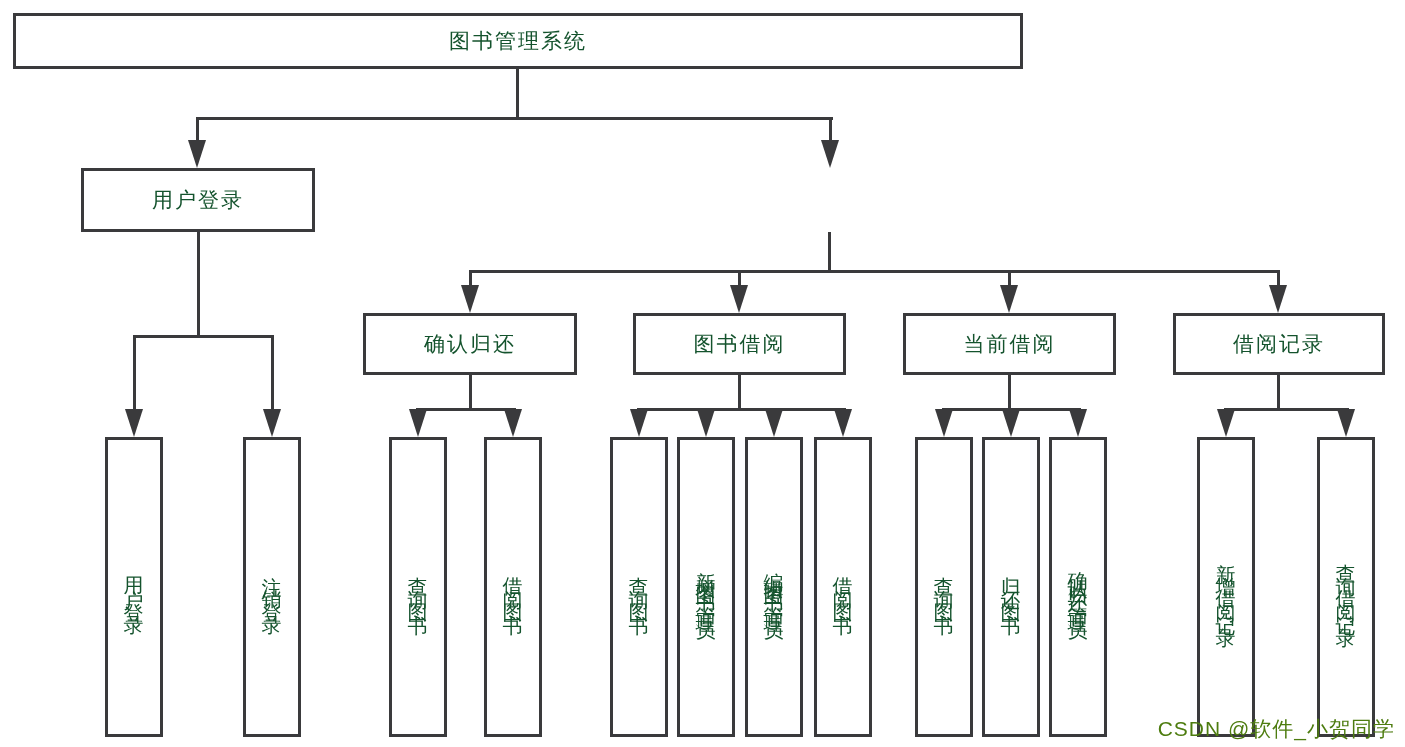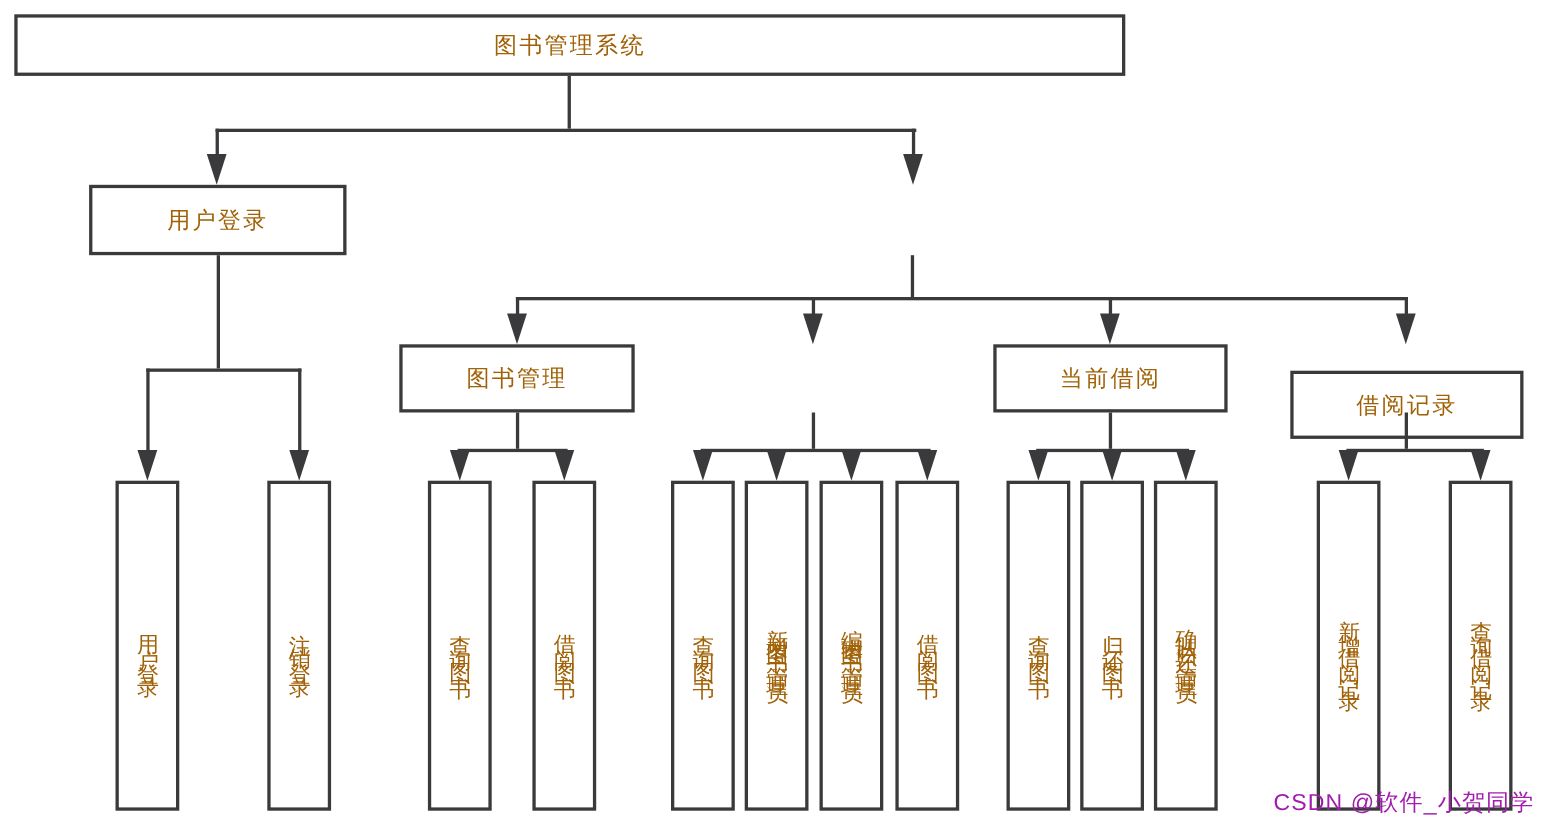"图书管理系统" .box { color: #a16207 -> #14532d }
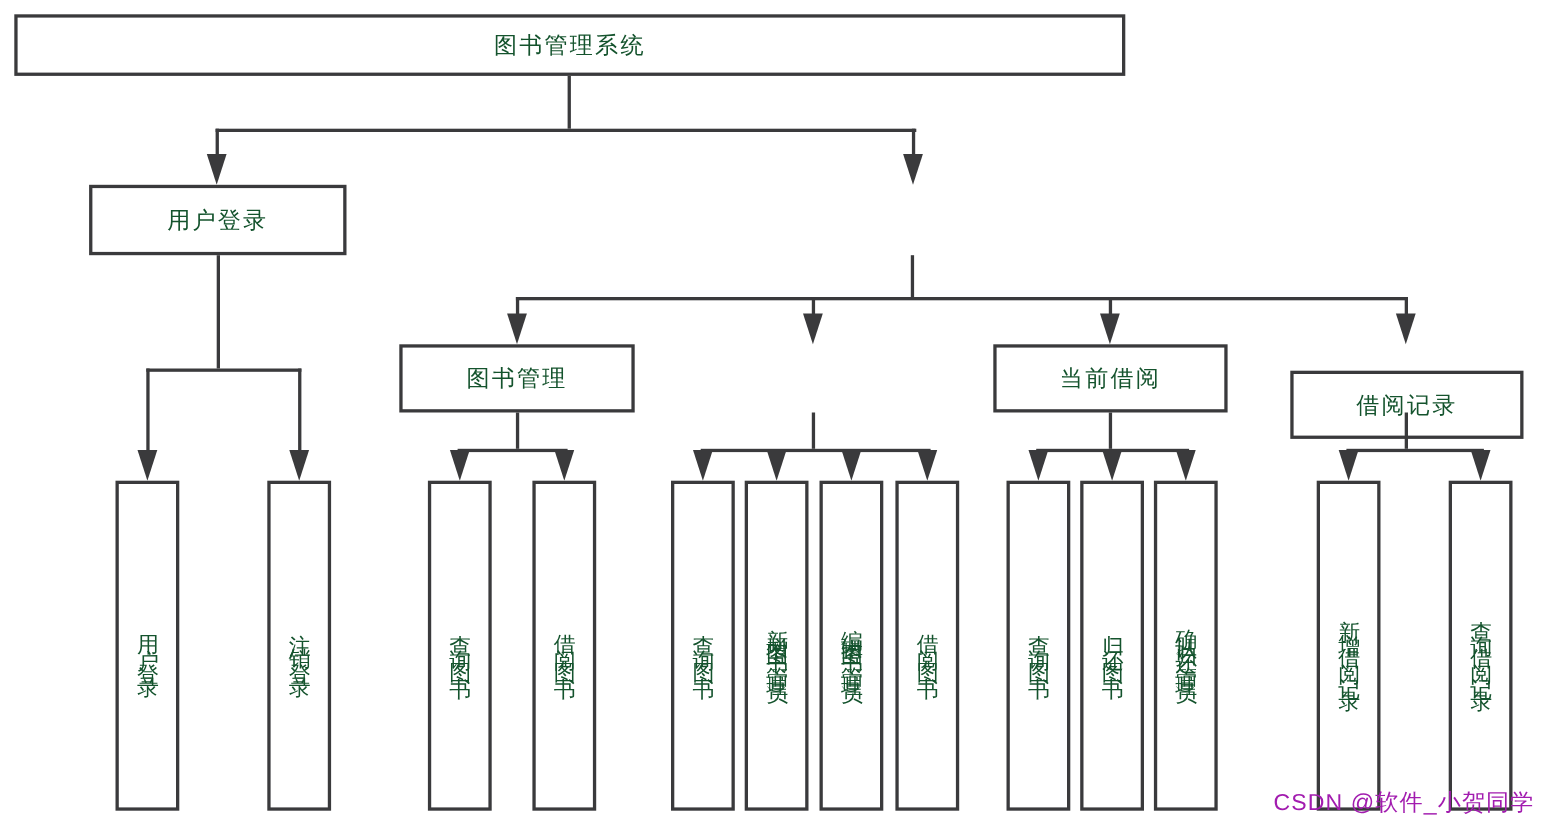"图书管理" div.box { text: 图书管理 -> 确认归还 }
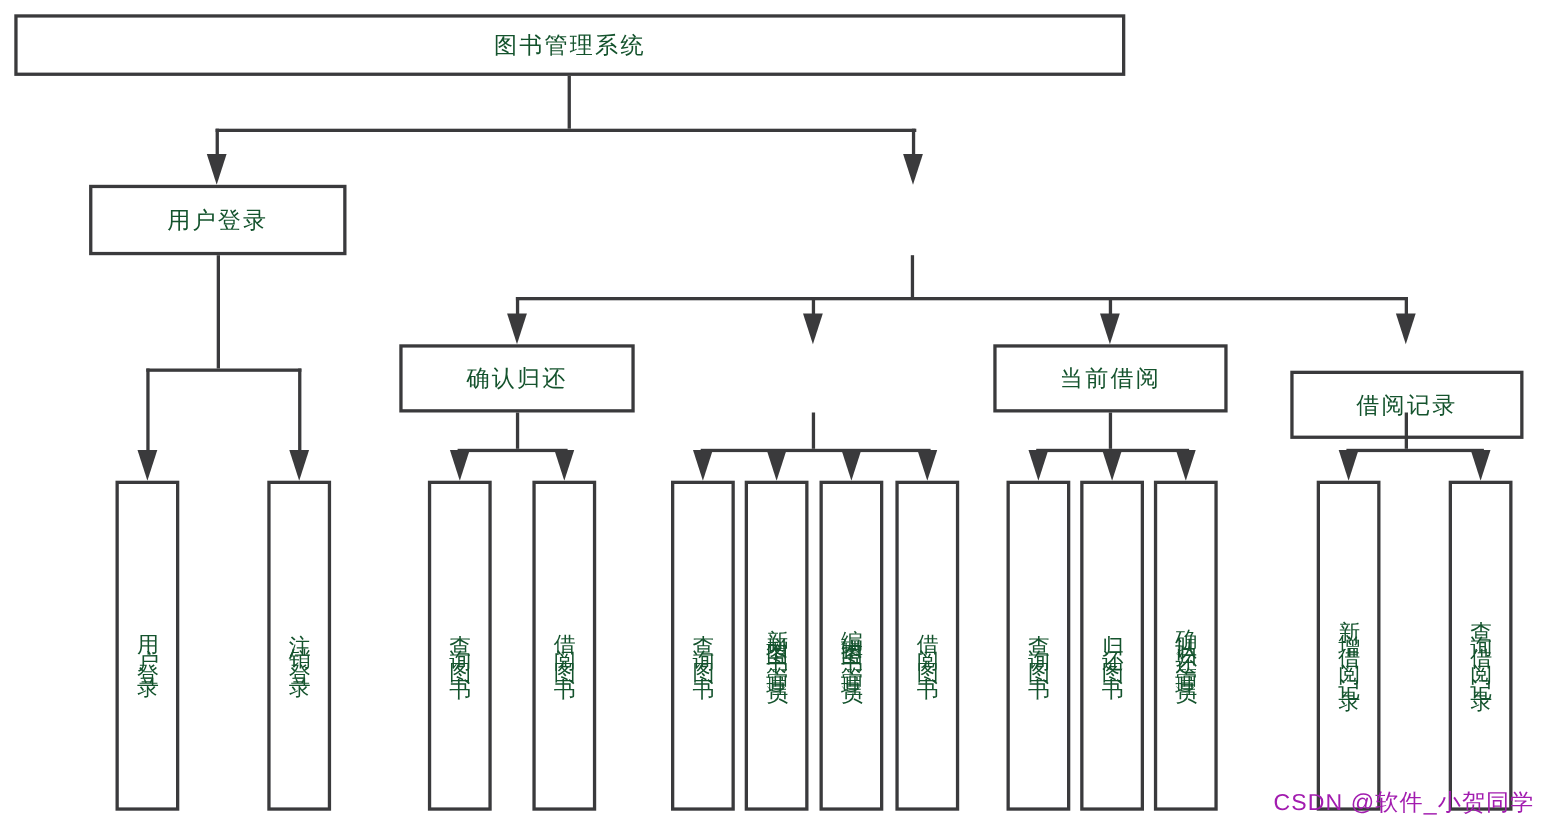"图书借阅" div.box { html: none -> <div>图书借阅</div> }
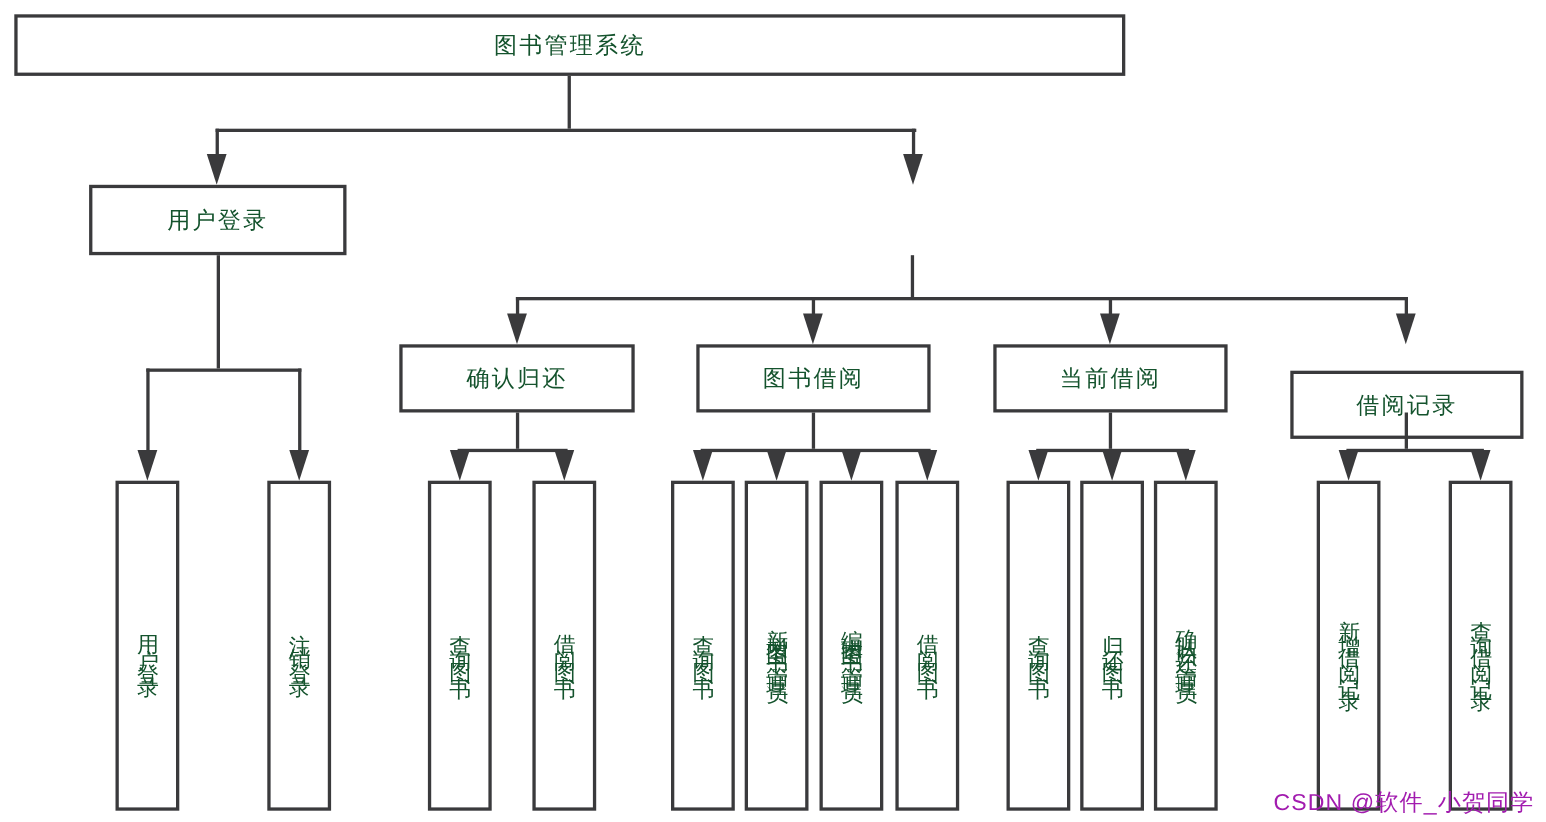"借阅记录" div.box { margin-top: 24px -> none }
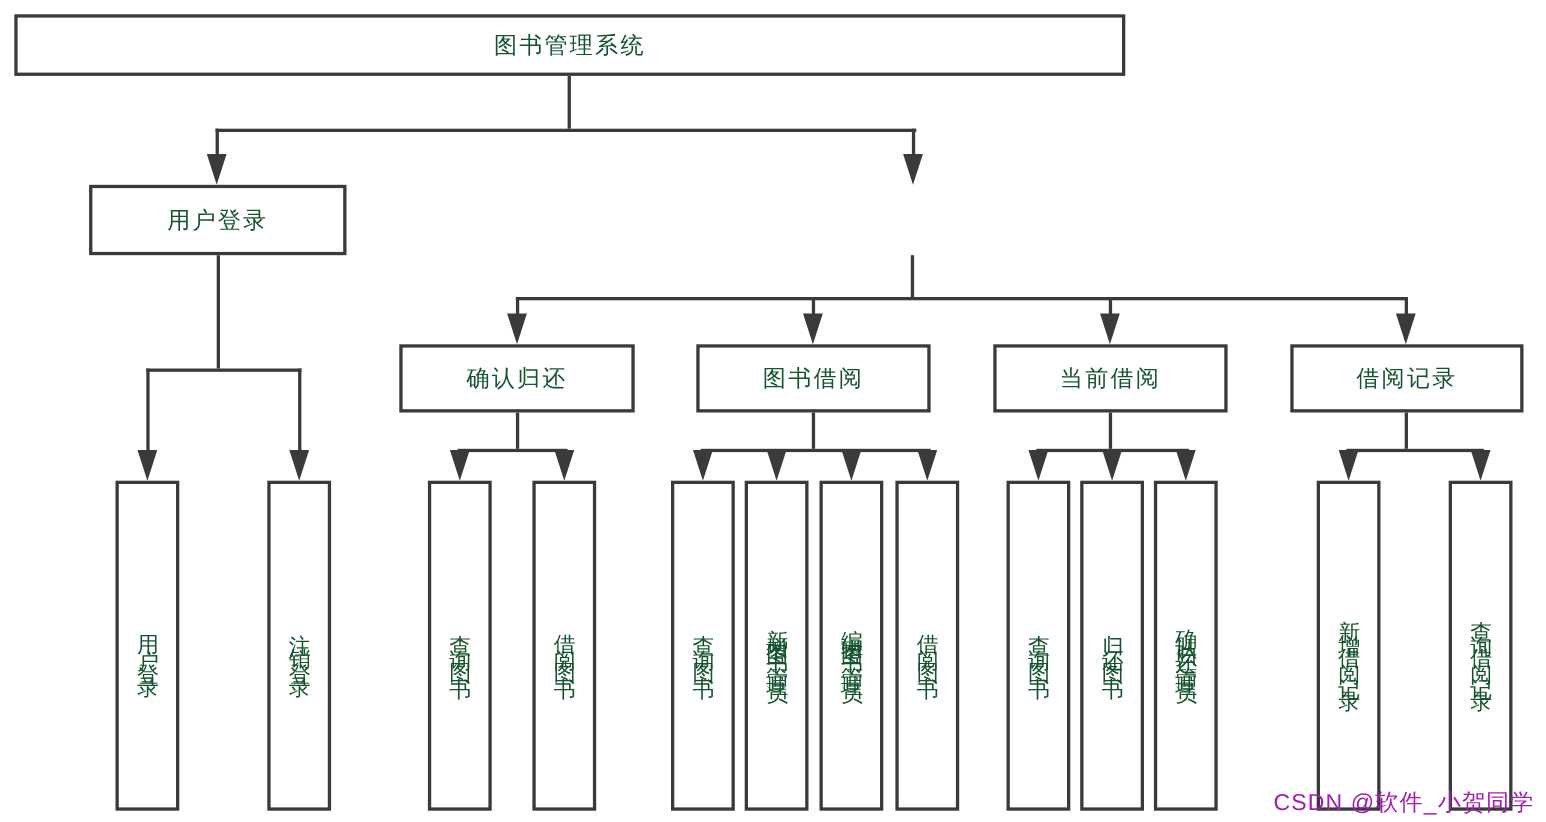"CSDN @软件_小贺同学" .watermark { color: #a21caf -> #4d7c0f }
